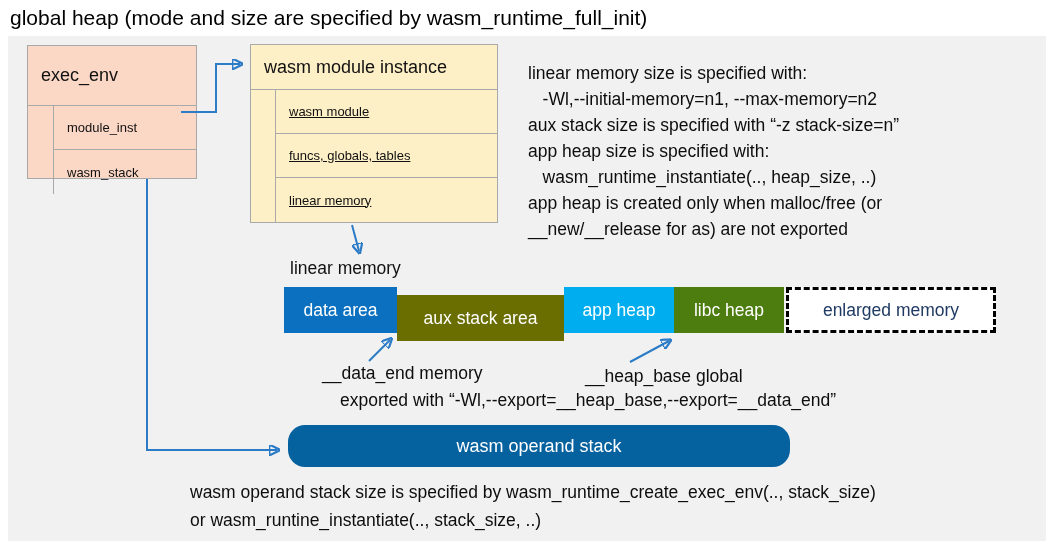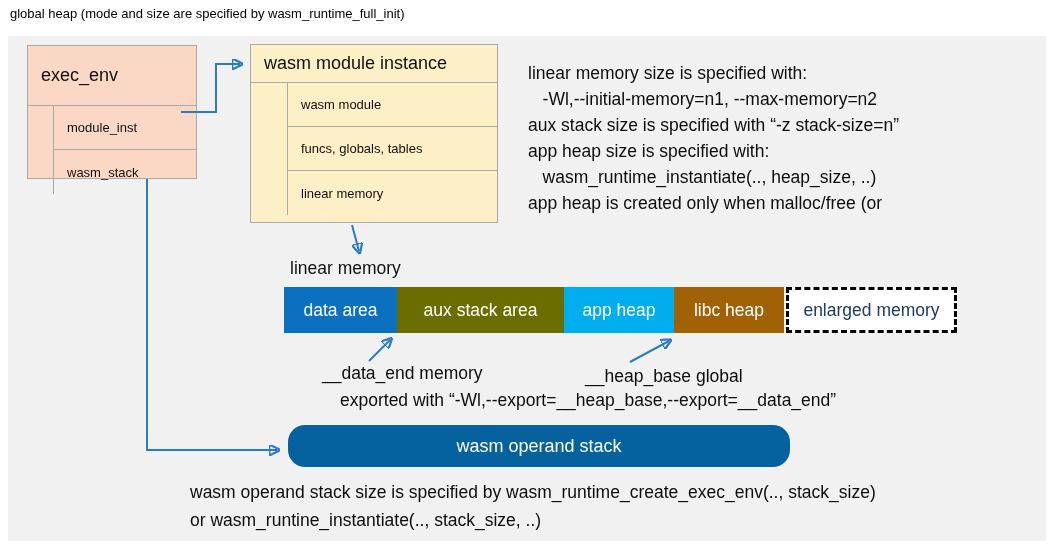"global heap (mode and size" .title { font-size: 13px -> 21px }
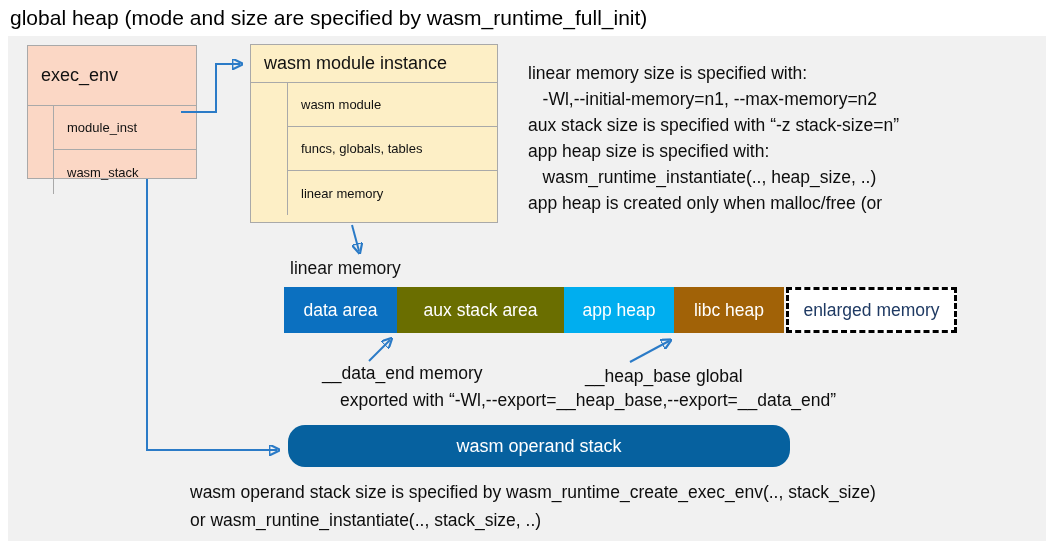"wasm module instance" .mod-inst .hdr { height: 38px -> 45px }
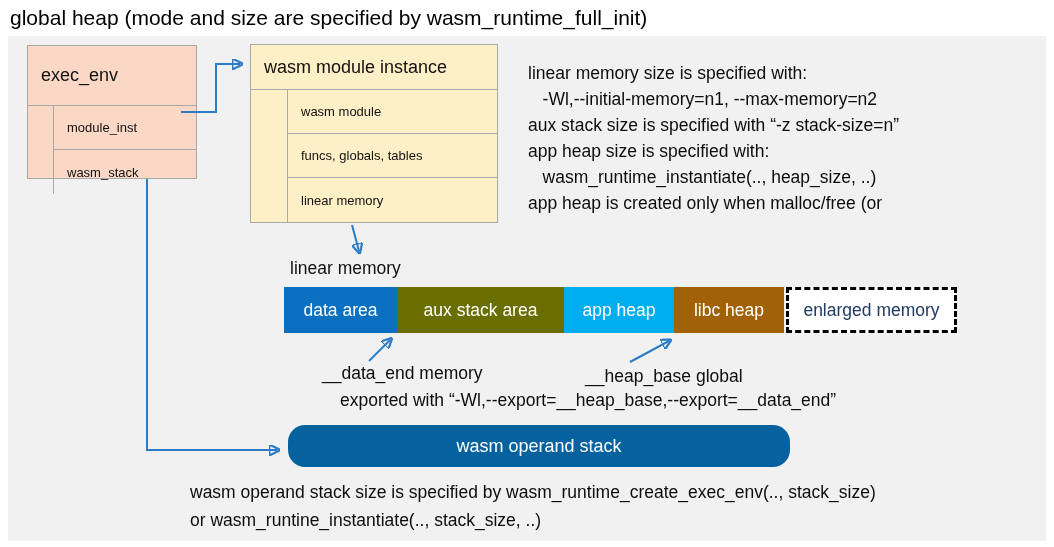"wasm module" .mod-inst .rows { margin-left: 36px -> 24px; text-decoration: none -> underline }
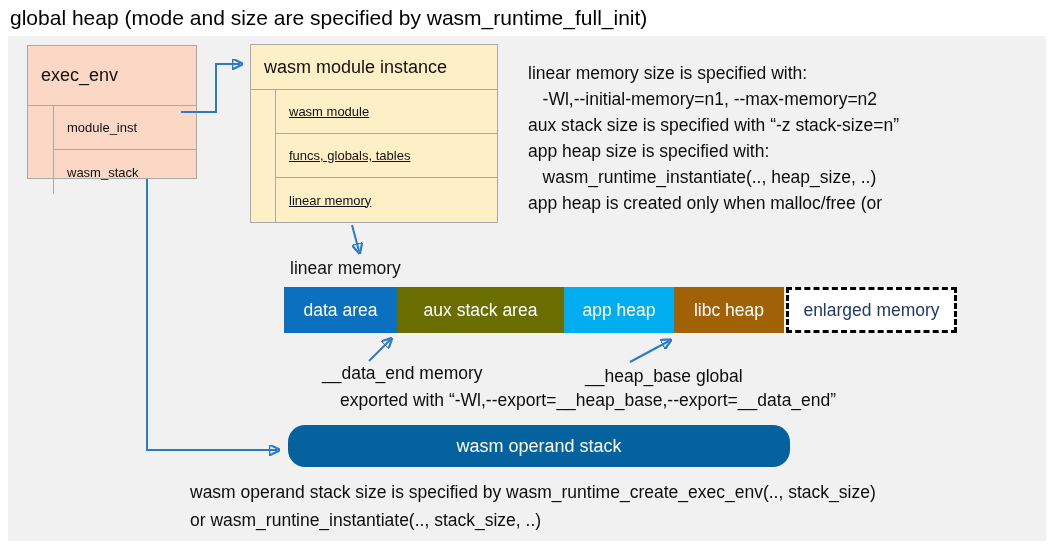"__new/__release for as) are not" div { html: none -> <div>__new/__release for as) are not exported</div> }
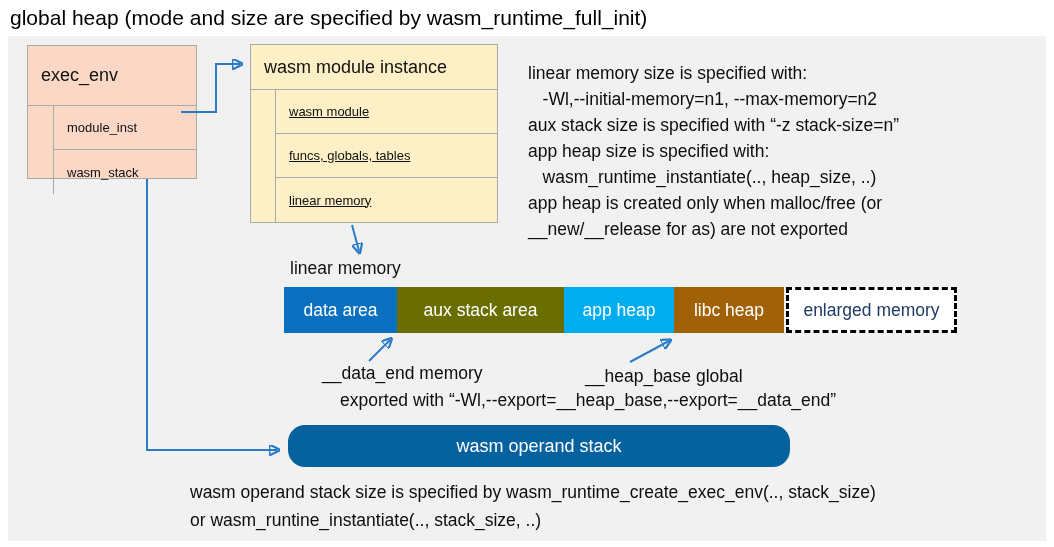"aux stack area" div.seg { margin-top: none -> 8px }
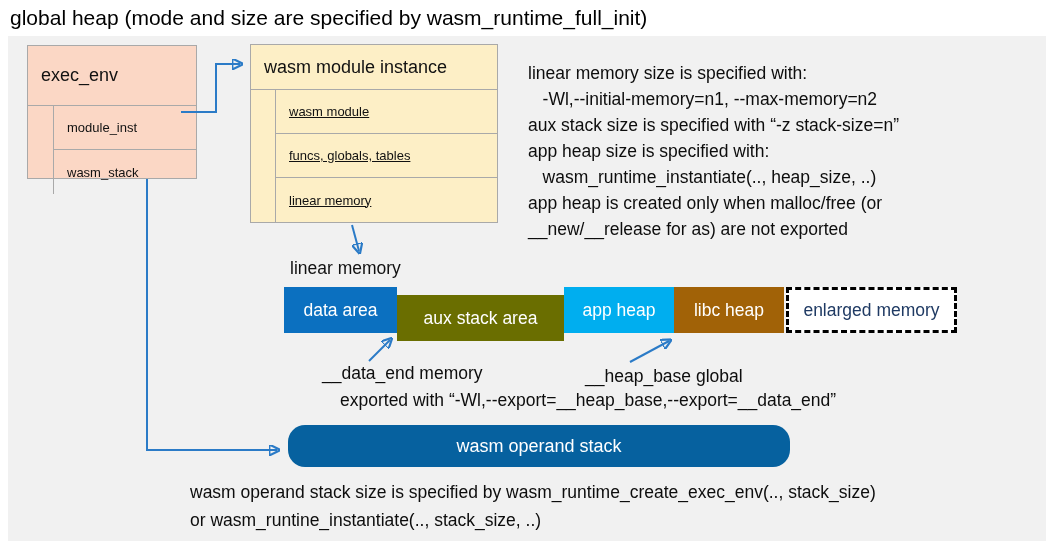"libc heap" div.seg { background: #a16207 -> #4d7c0f }
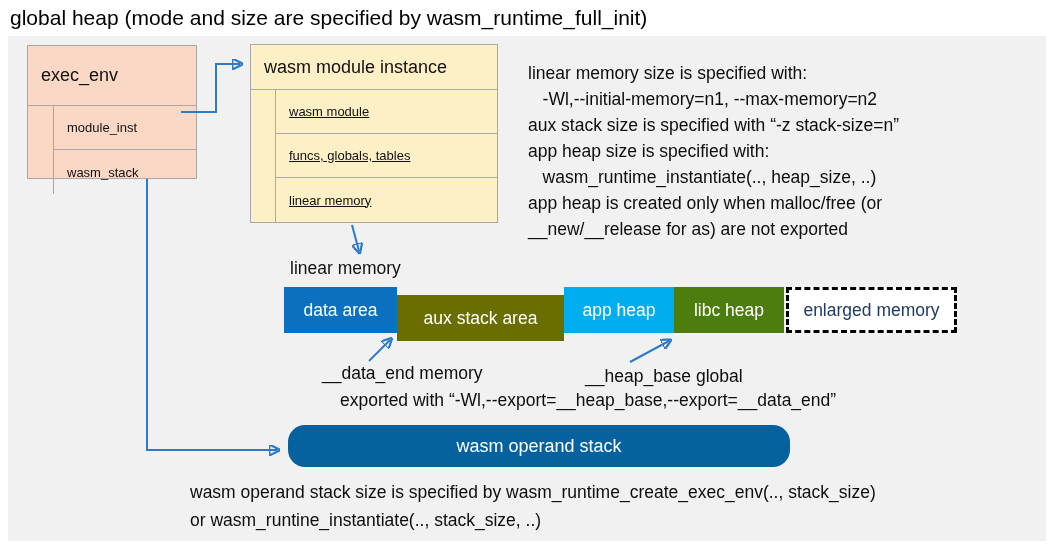"enlarged memory" .seg-enlarged { width: 171px -> 210px }
